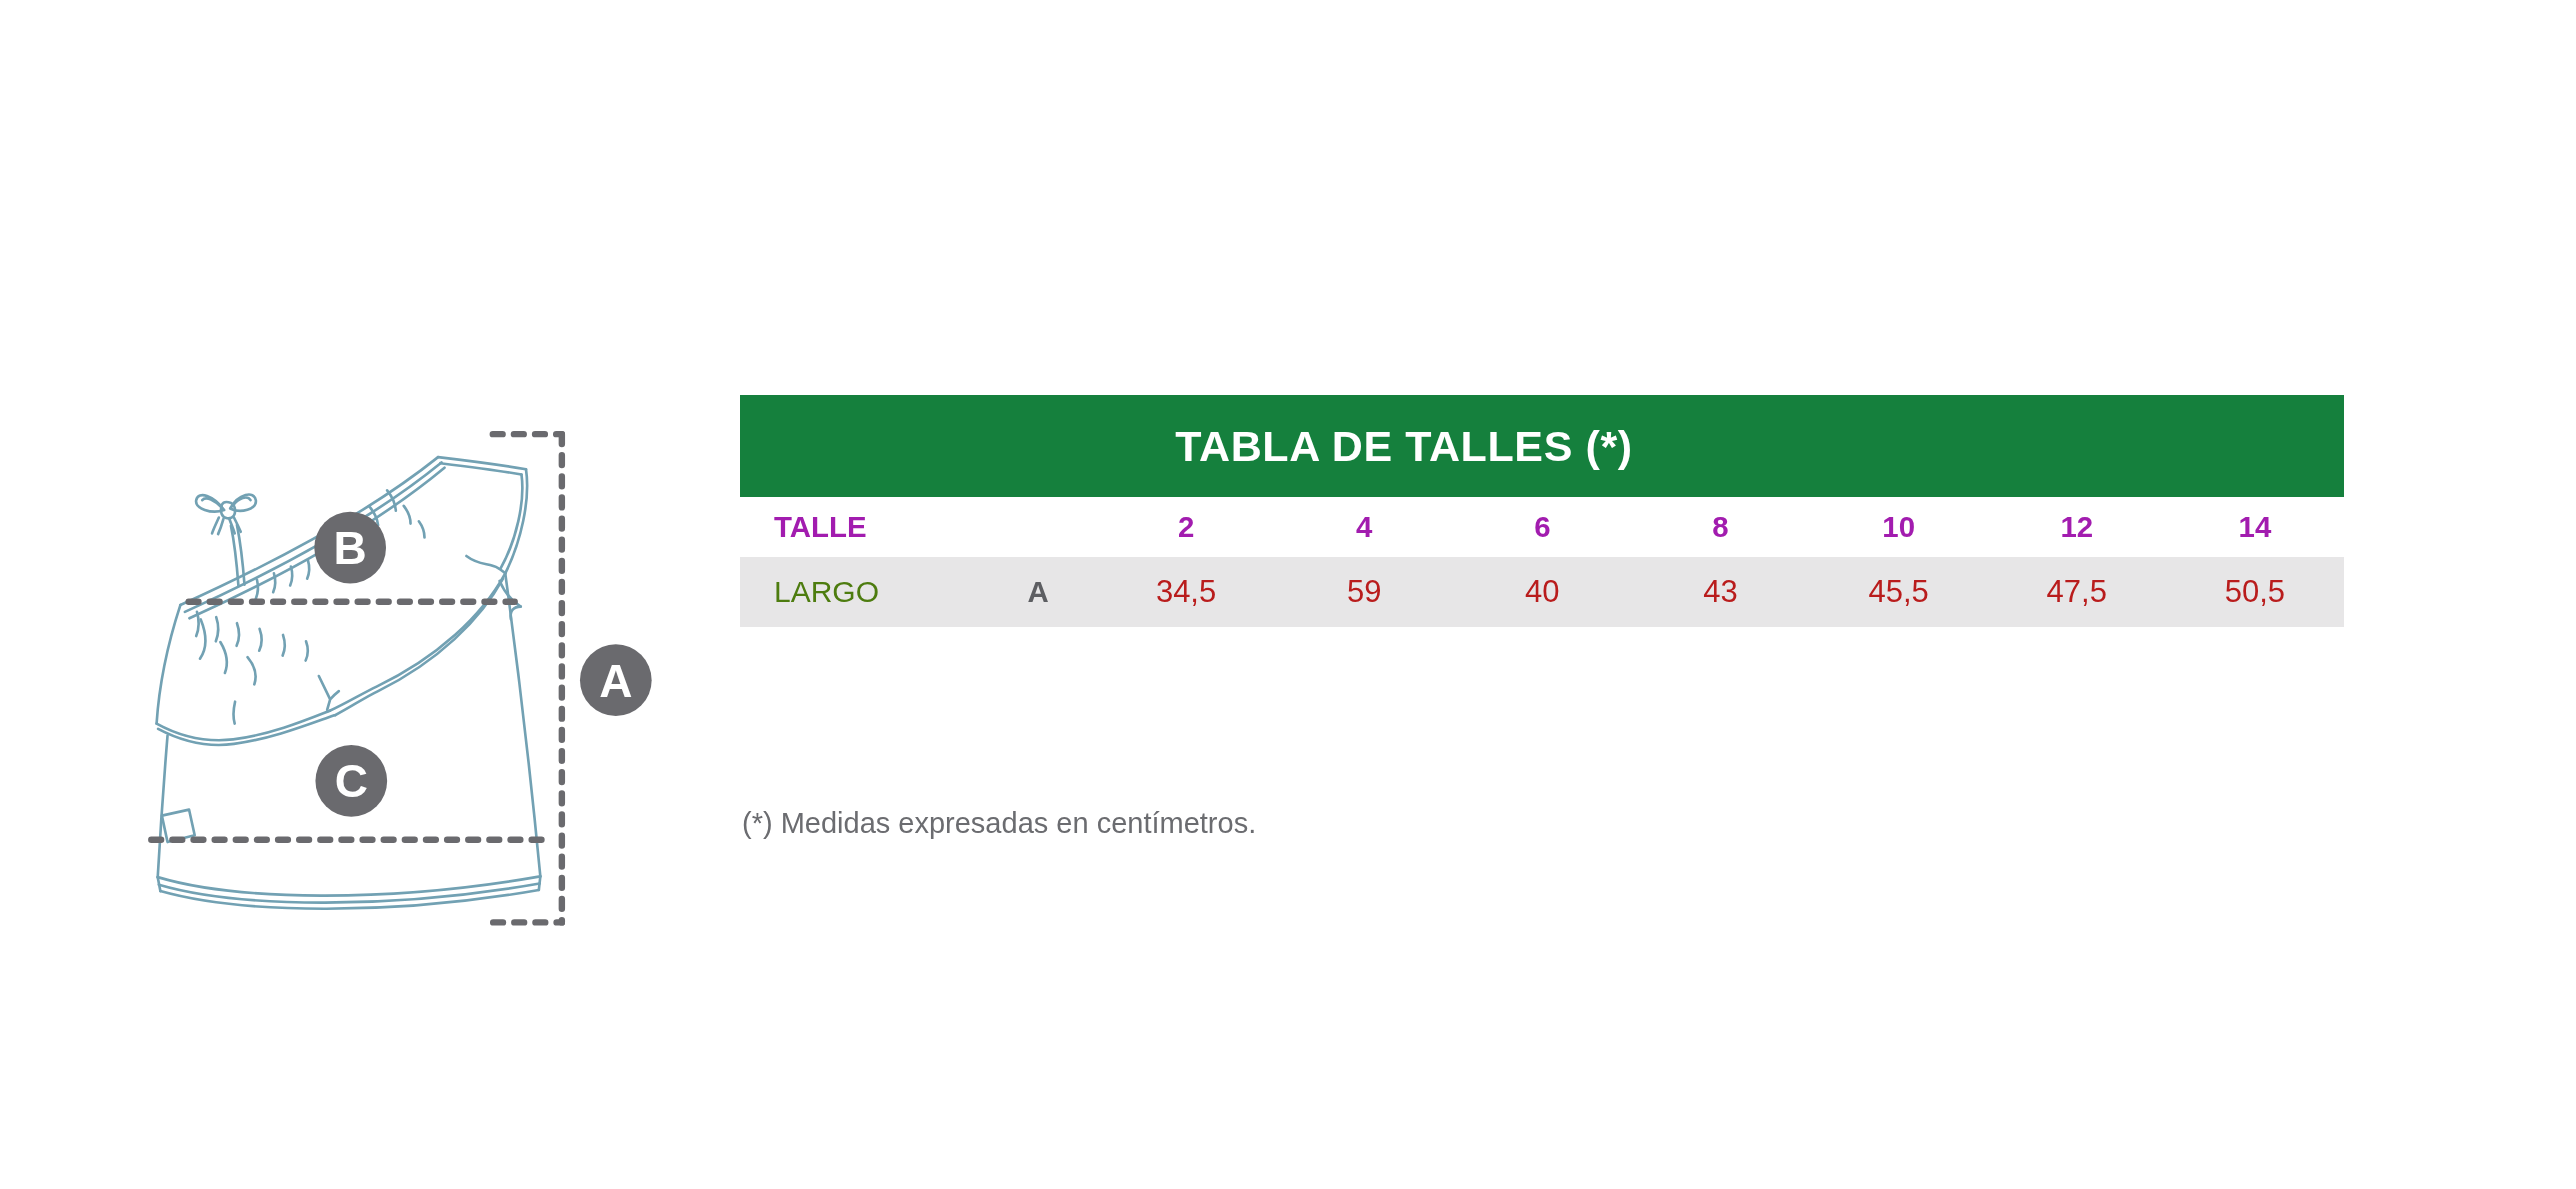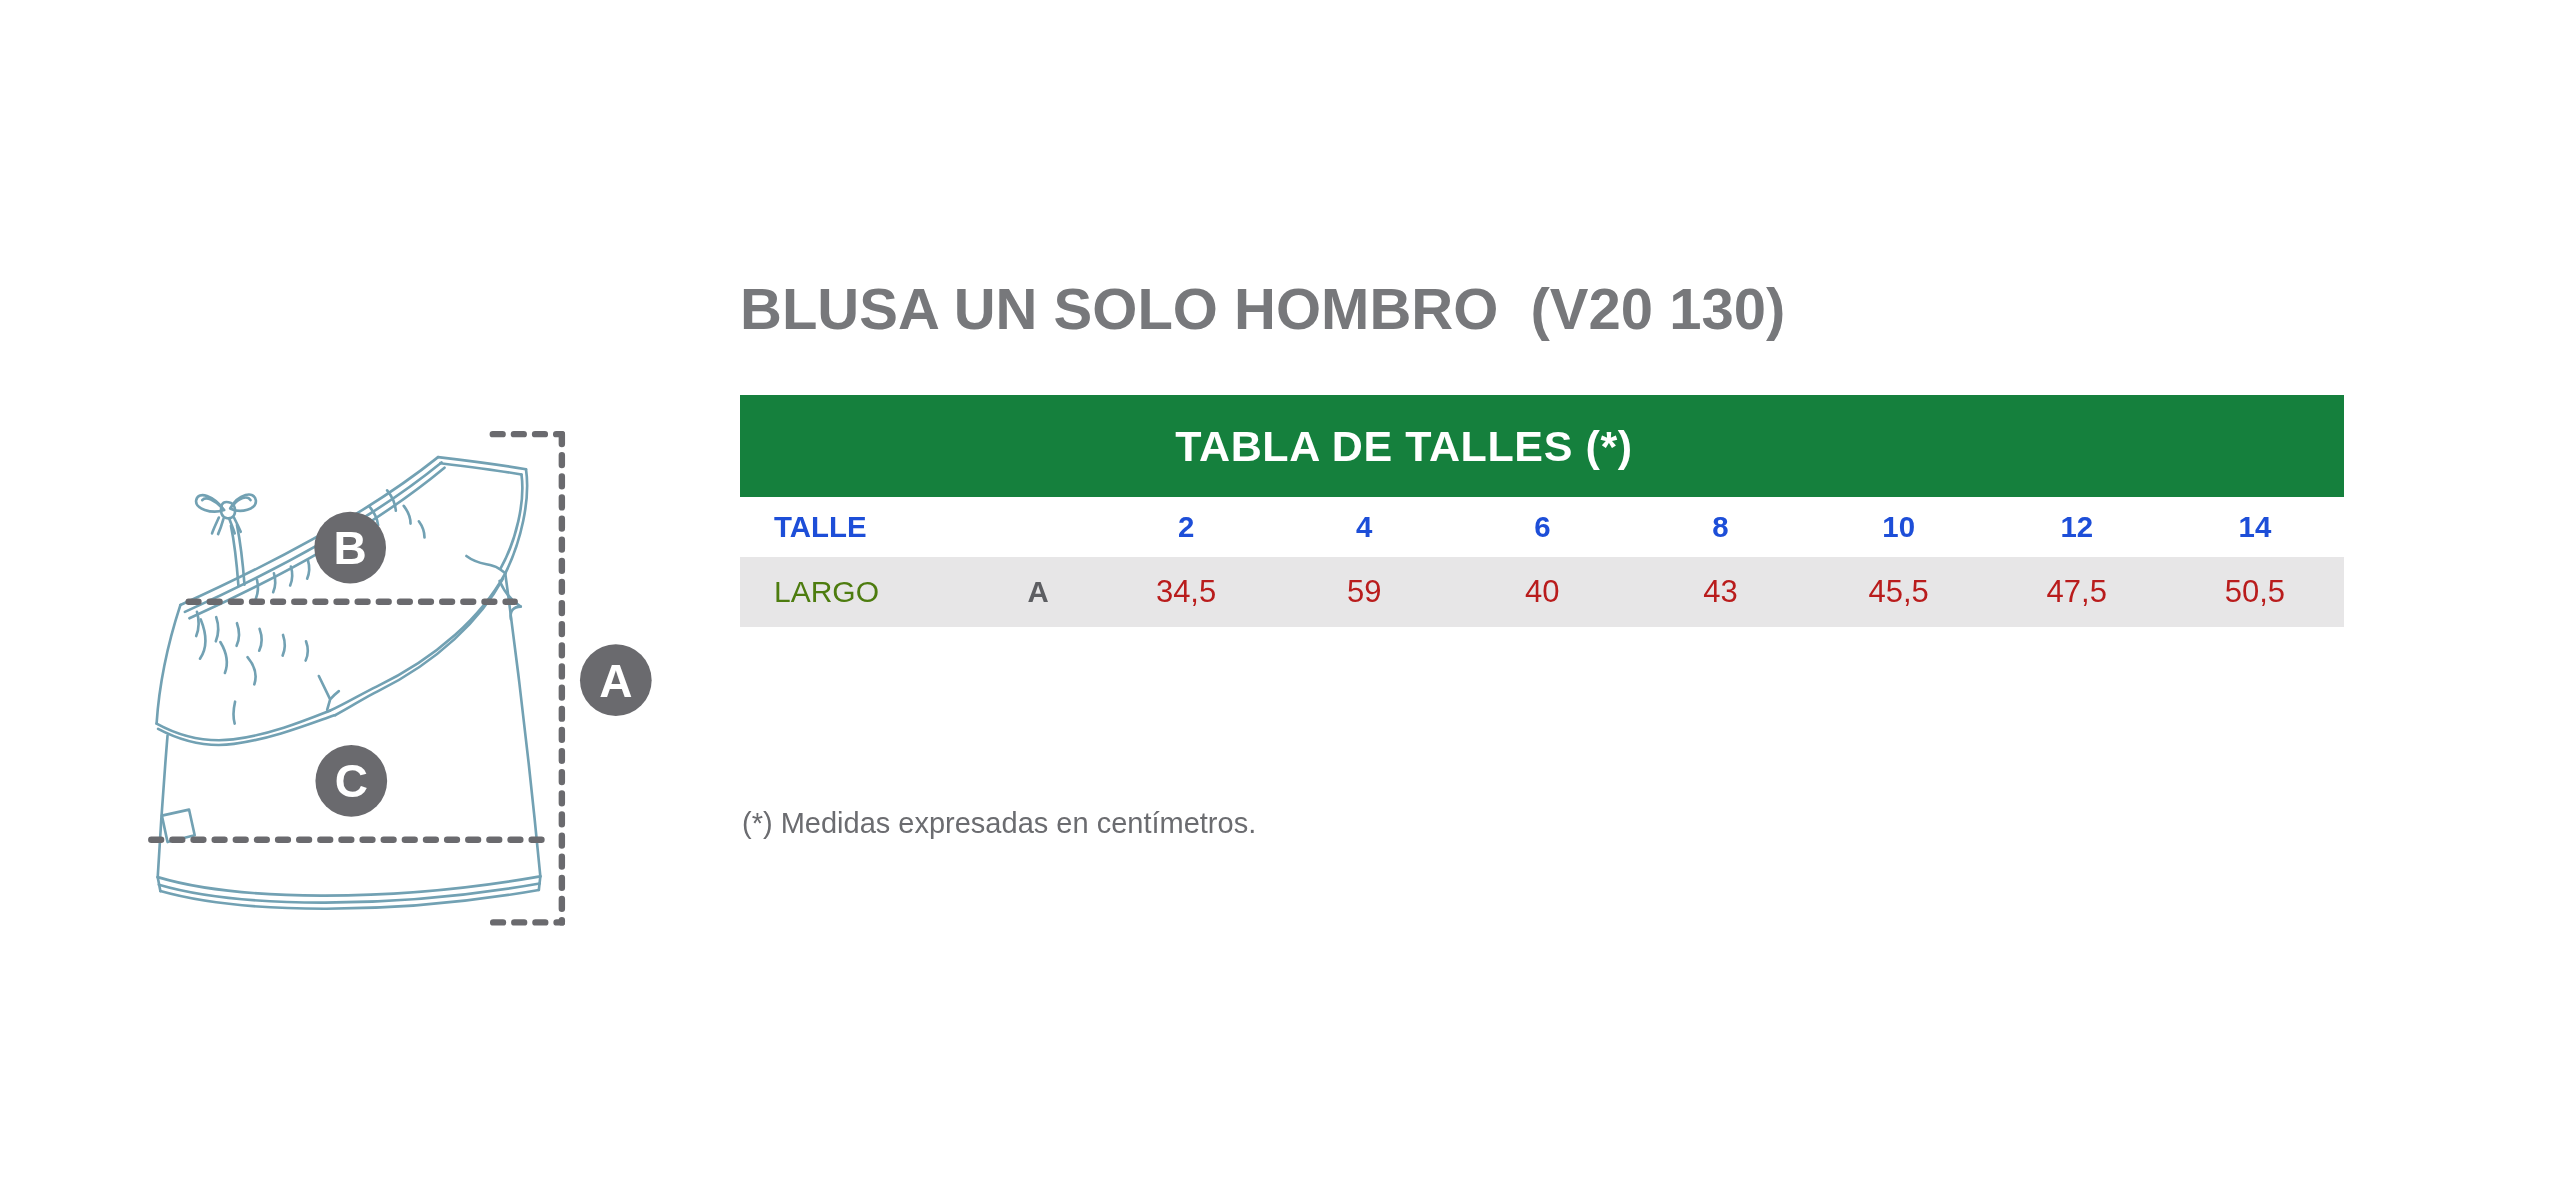"BLUSA UN SOLO HOMBRO (V20" h1.page-title { html: <h1>BLUSA UN SOLO HOMBRO (V20 130)</h1> -> none }
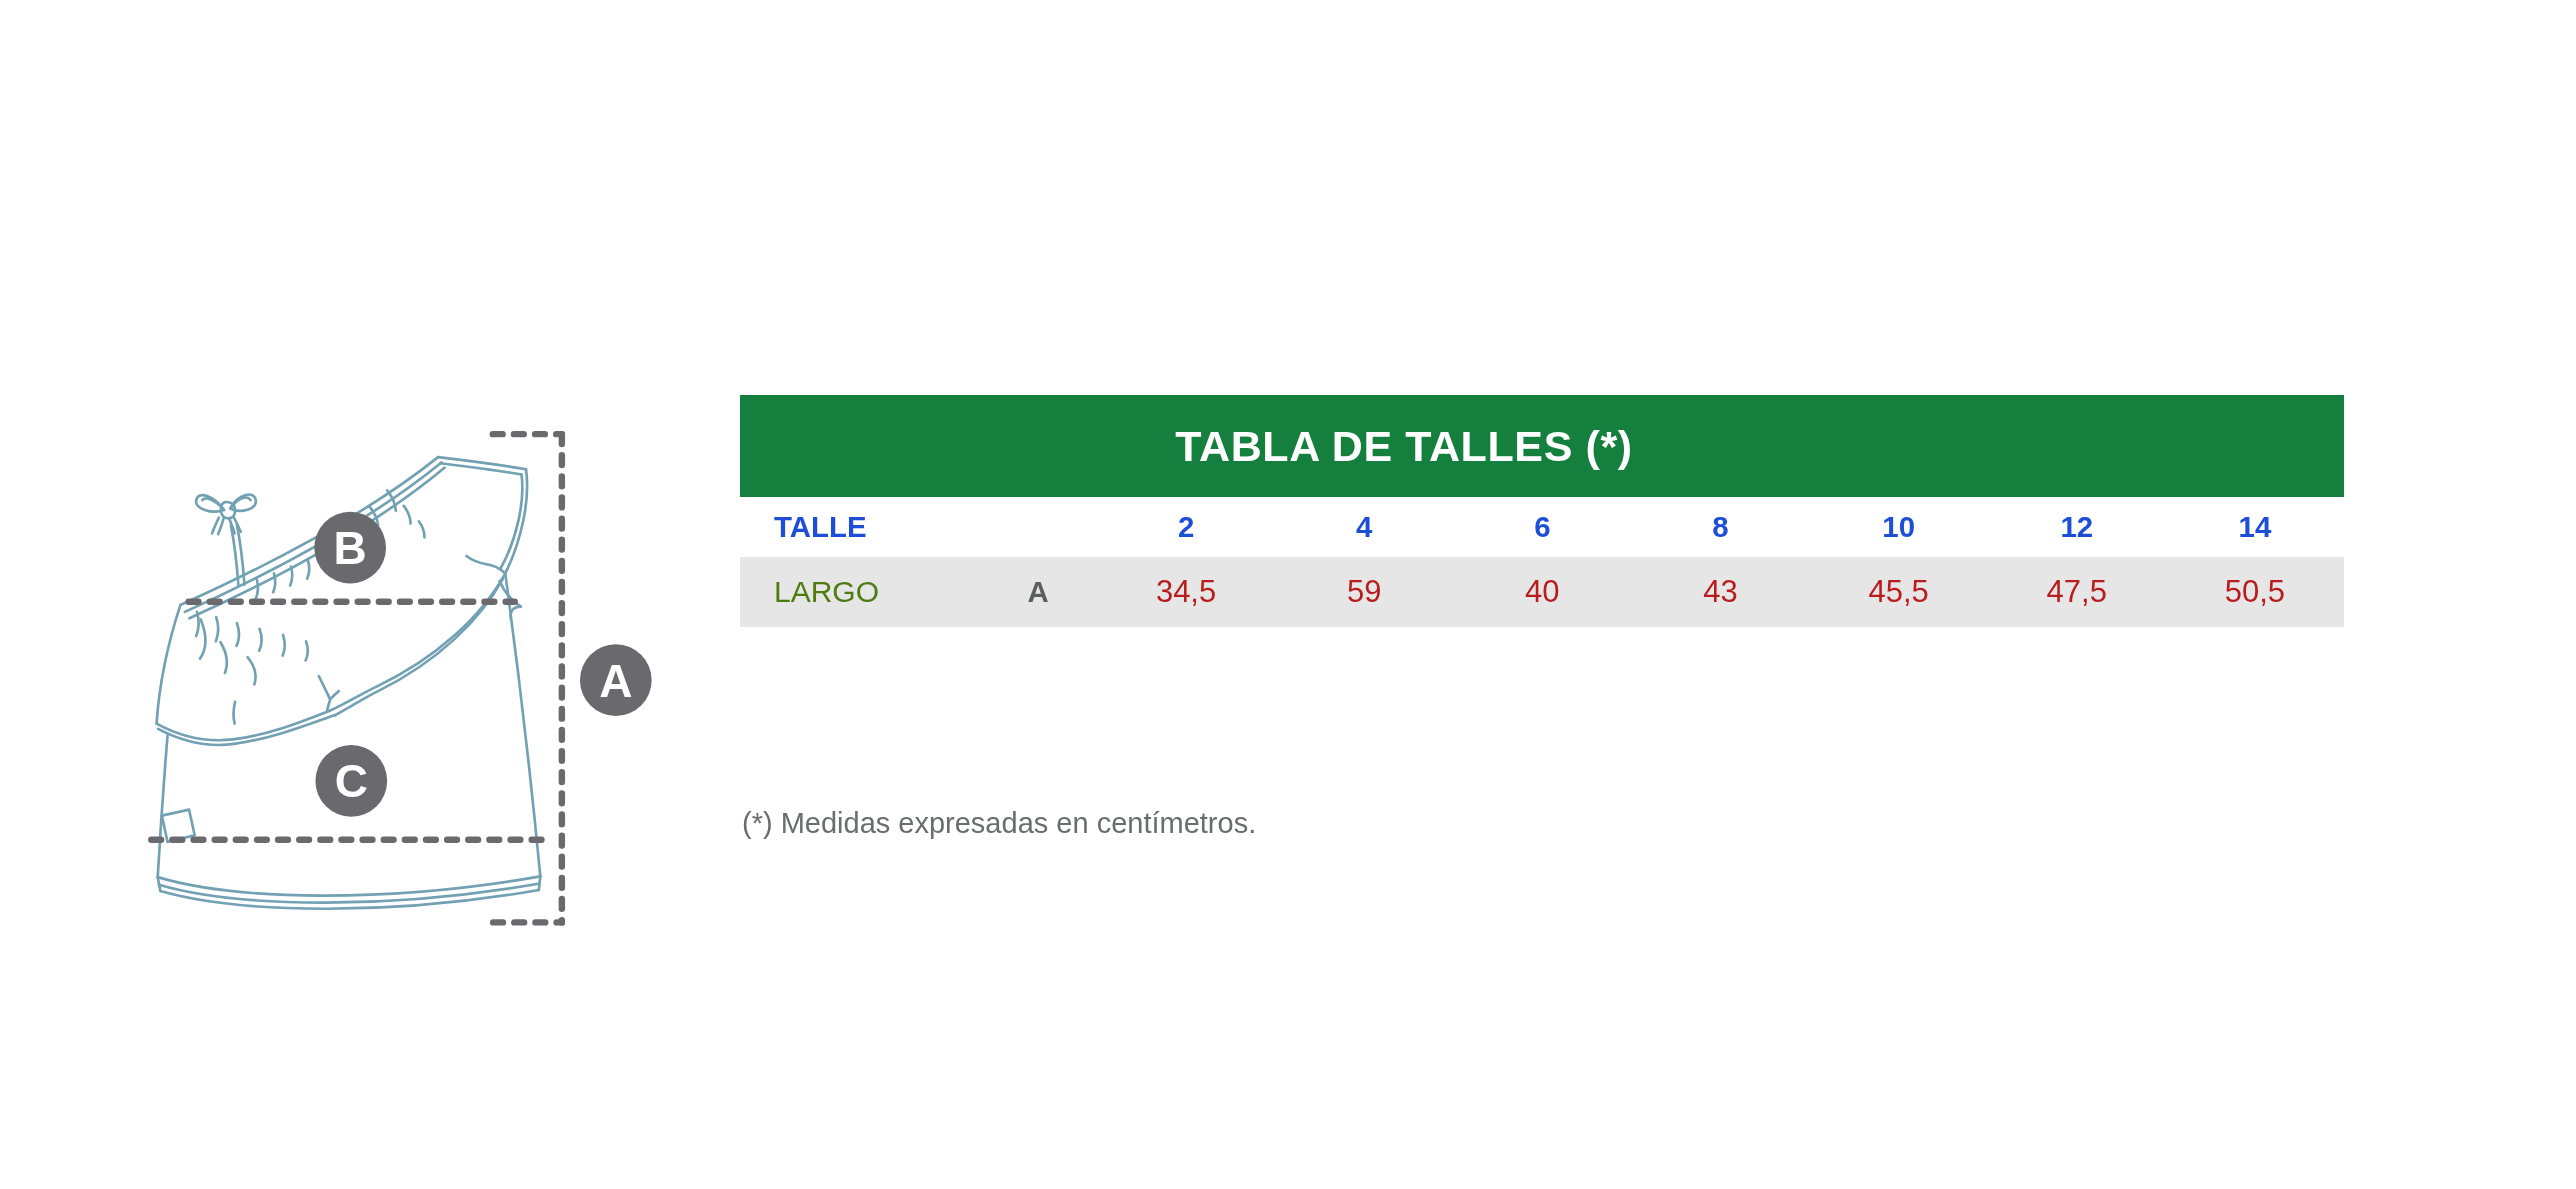"TALLE" table.sizes thead th { color: #1d4ed8 -> #a21caf }
